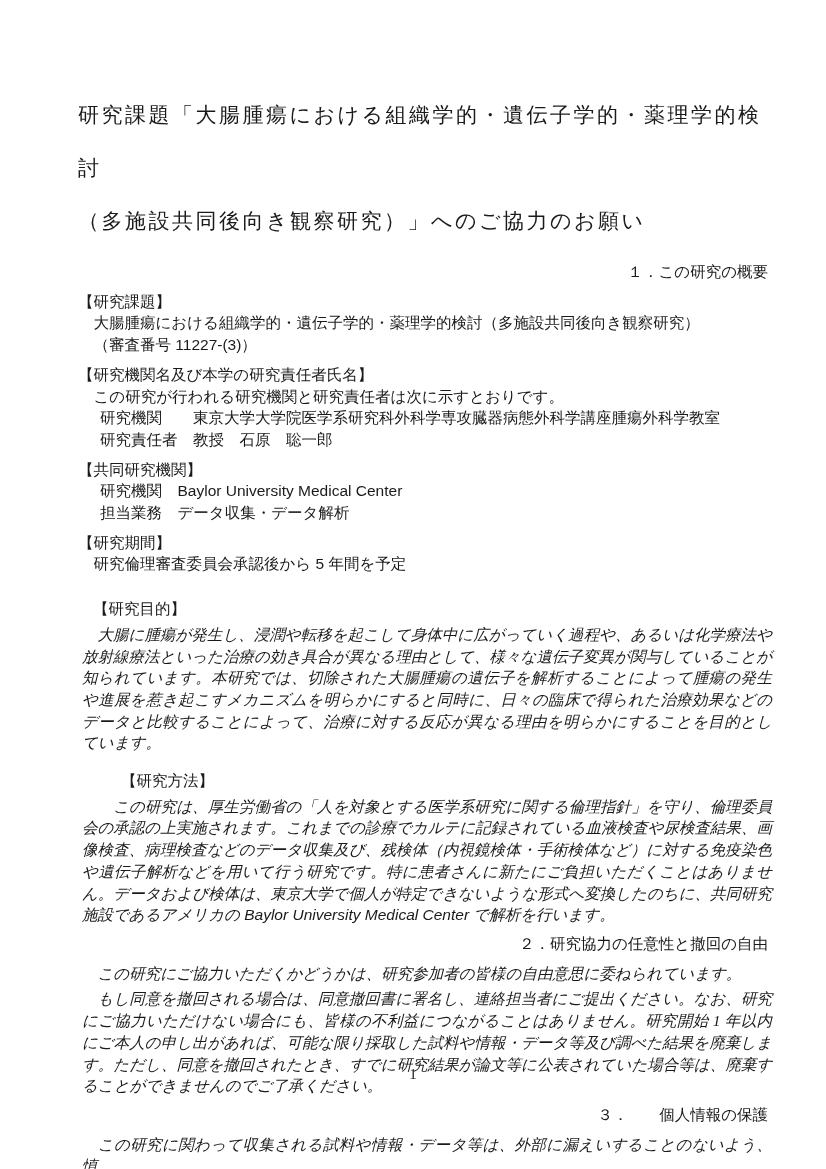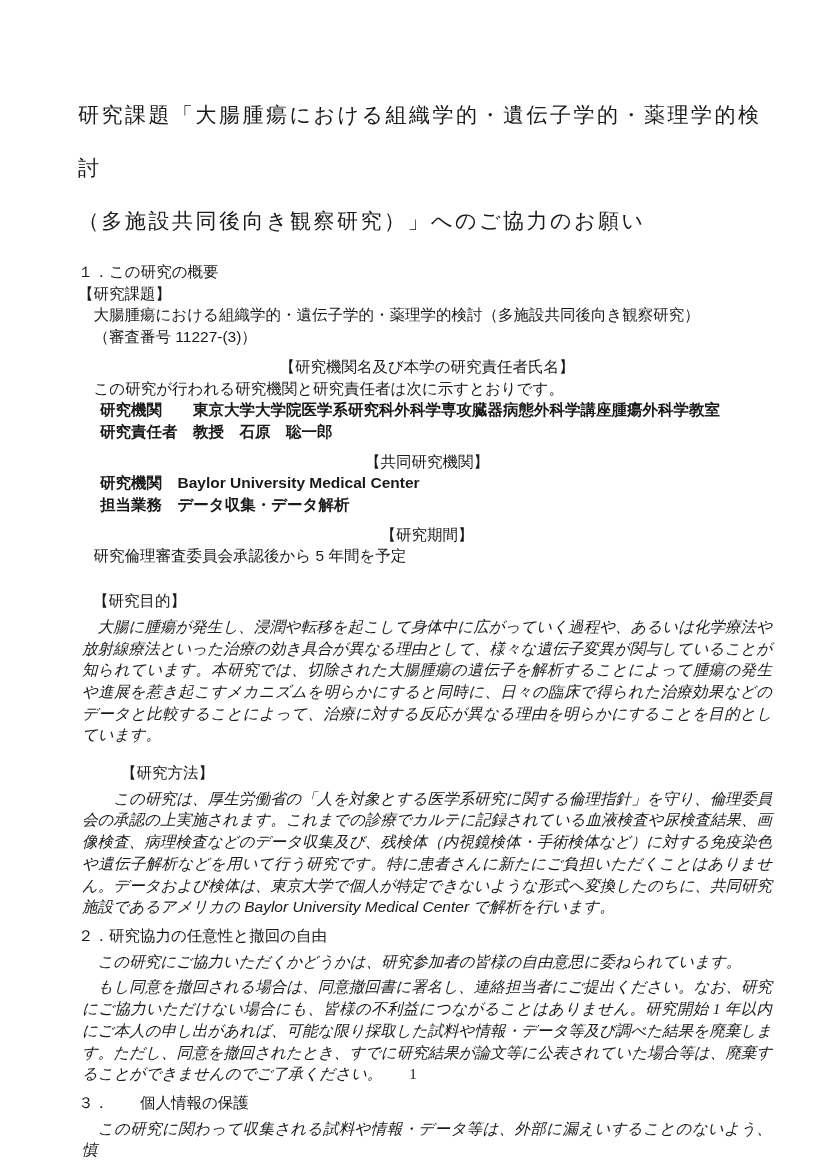"１．この研究の概要" .num-heading { margin: 0 -> 8px; text-align: none -> right }
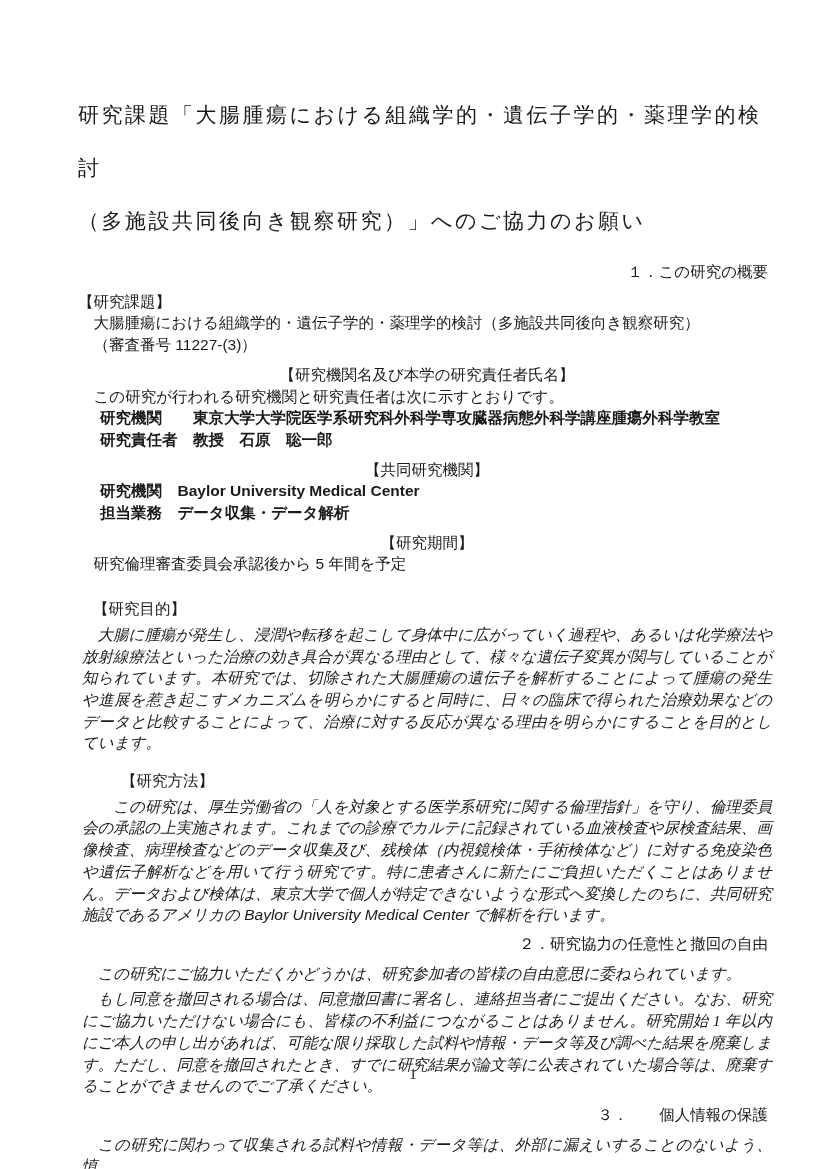"【研究機関名及び本学の研究責任者氏名】" .mt-sec { text-align: center -> none }
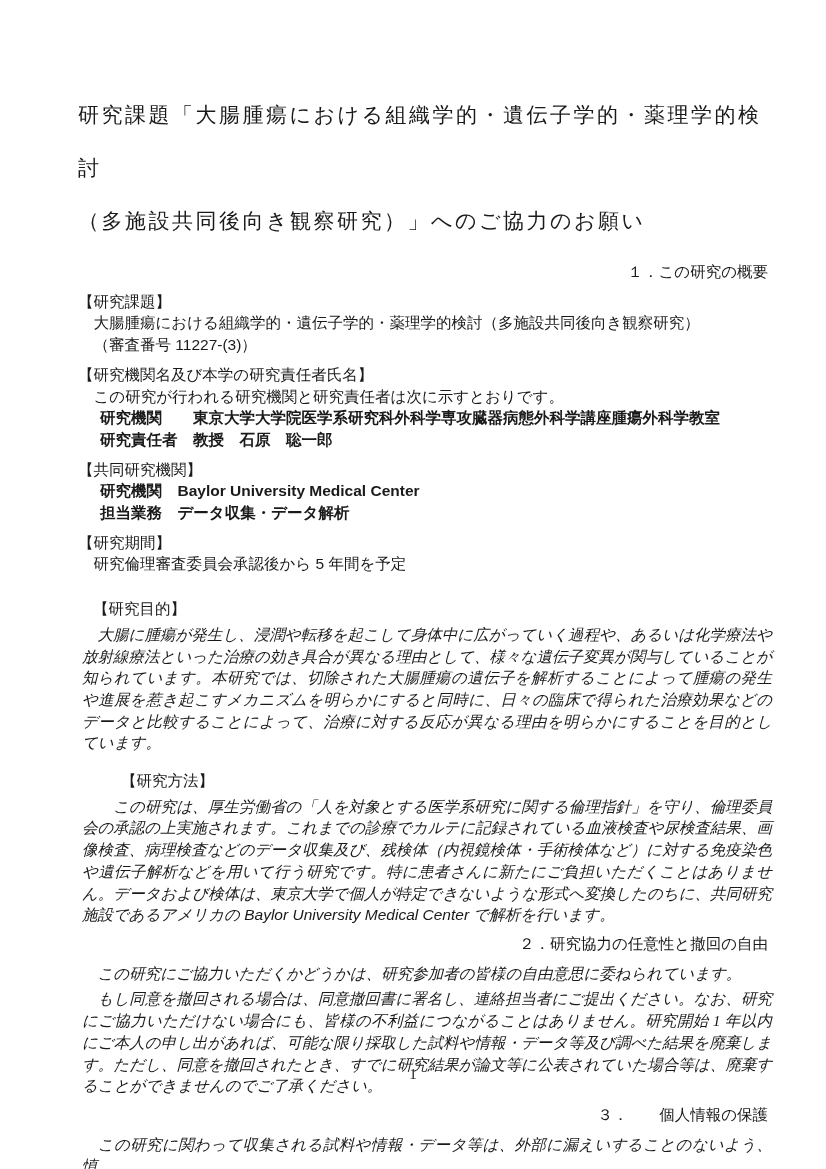"研究機関 東京大学大学院医学系研究科外科学専攻臓器病態外科学講座腫瘍外科学教室" .indent-row { font-weight: bold -> none }
